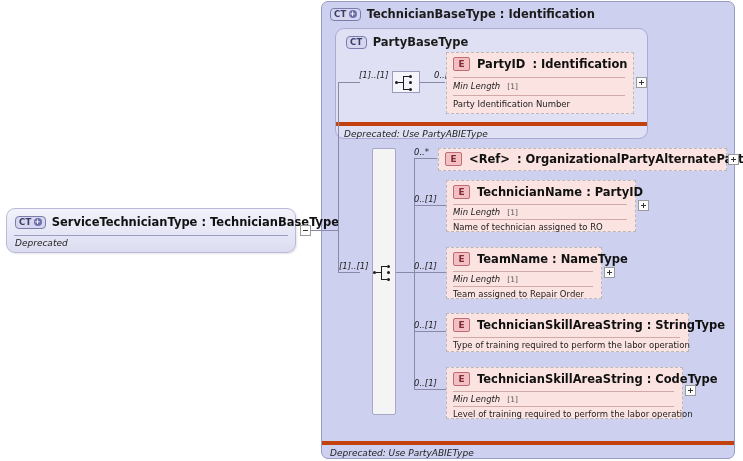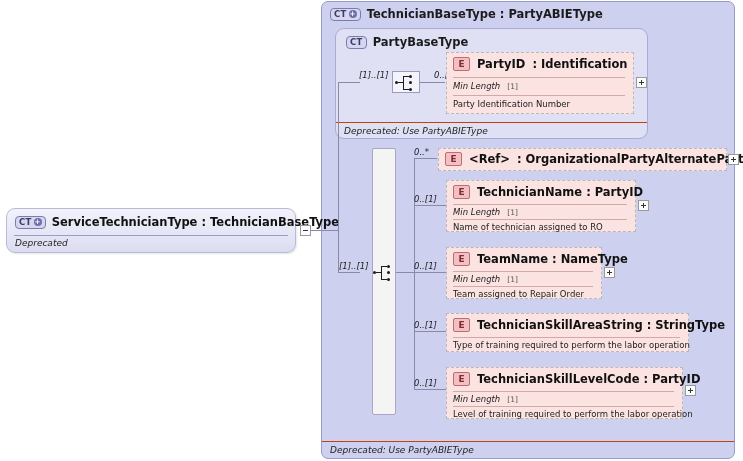"TechnicianBaseType : PartyABIEType" span { text: PartyABIEType -> Identification }
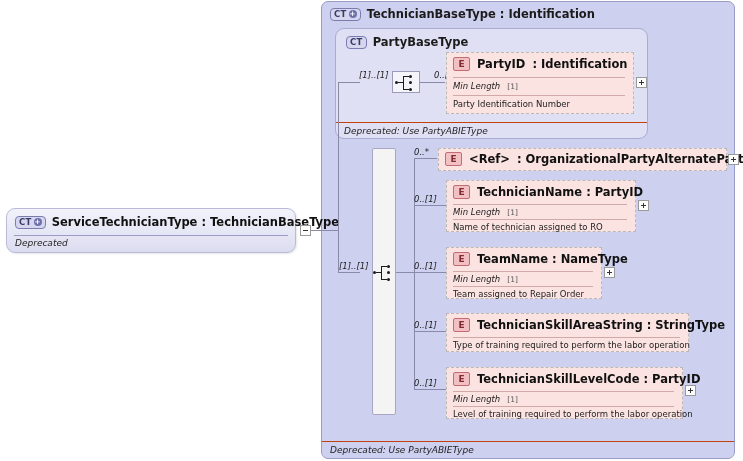"Deprecated: Use PartyABIEType" .ct-footer { border-top: 1px solid #c2410c -> 4px solid #c2410c }
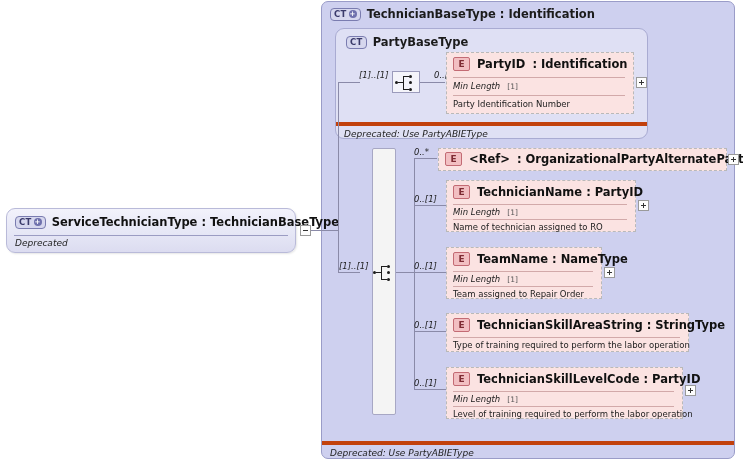"TechnicianSkillLevelCode : PartyID" span { text: TechnicianSkillLevelCode : PartyID -> TechnicianSkillAreaString : CodeType }
